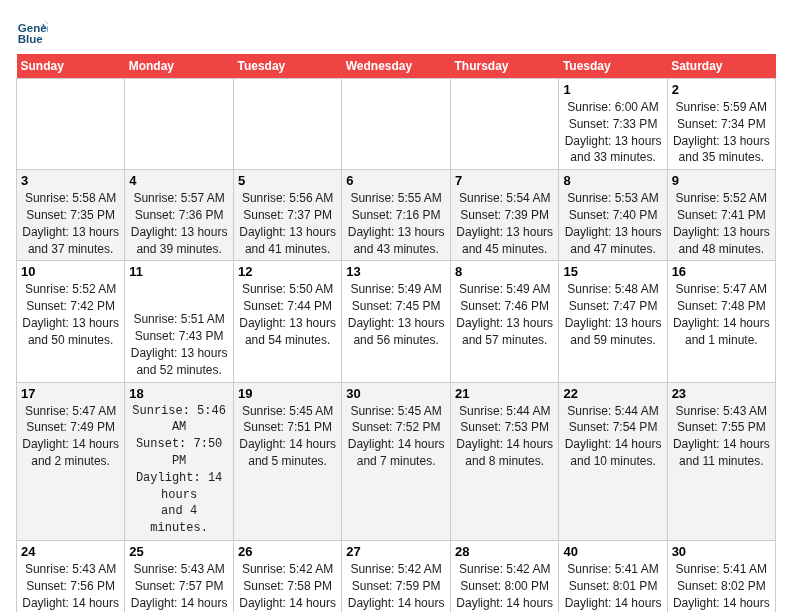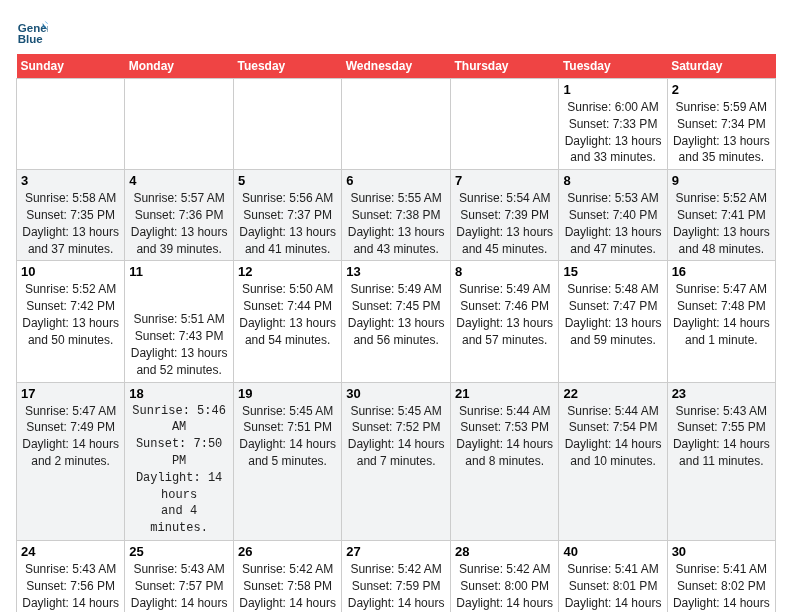"Sunrise: 5:55 AM" div.day-info { text: 7:38 -> 7:16 }
